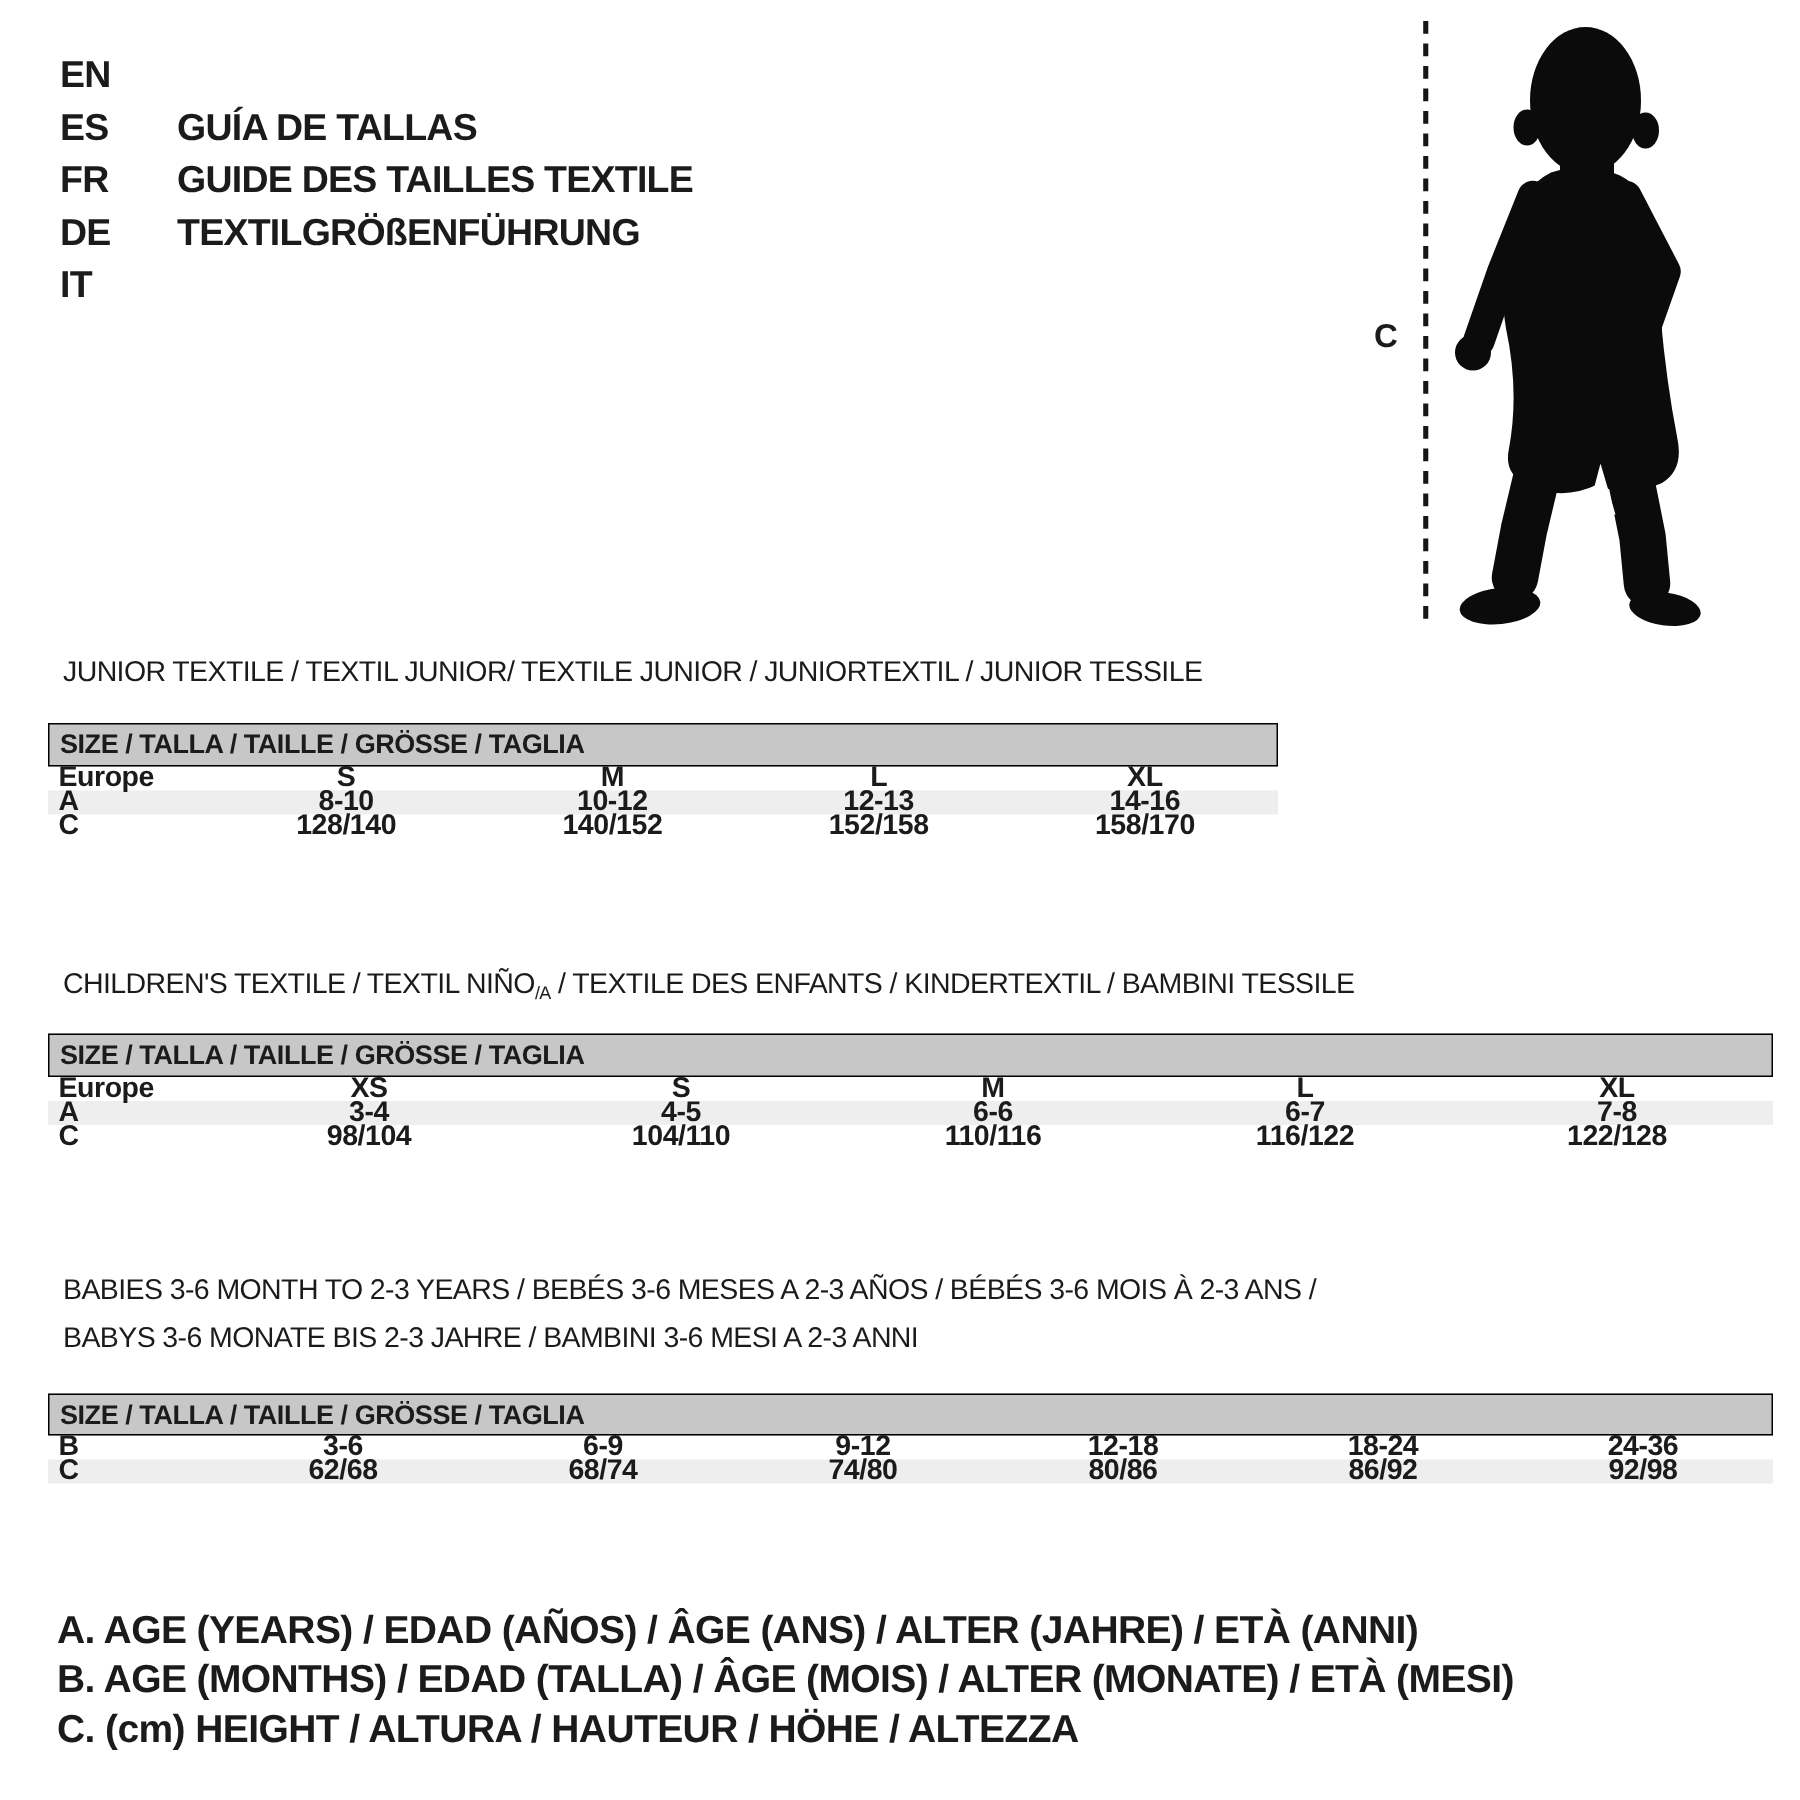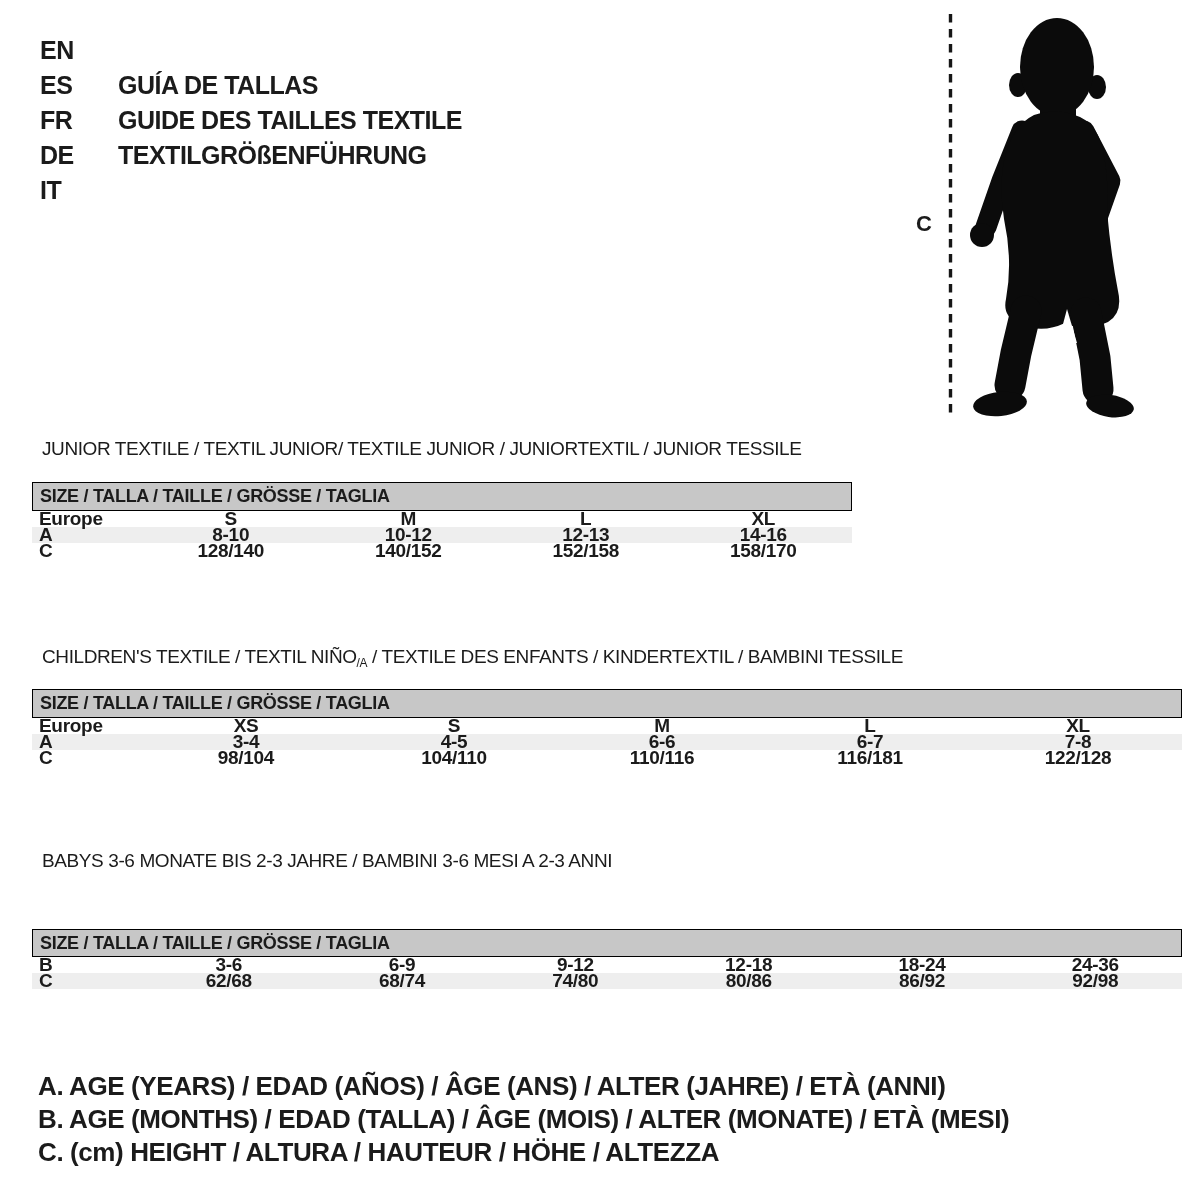"116/181" span.tcell { text: 116/181 -> 116/122 }
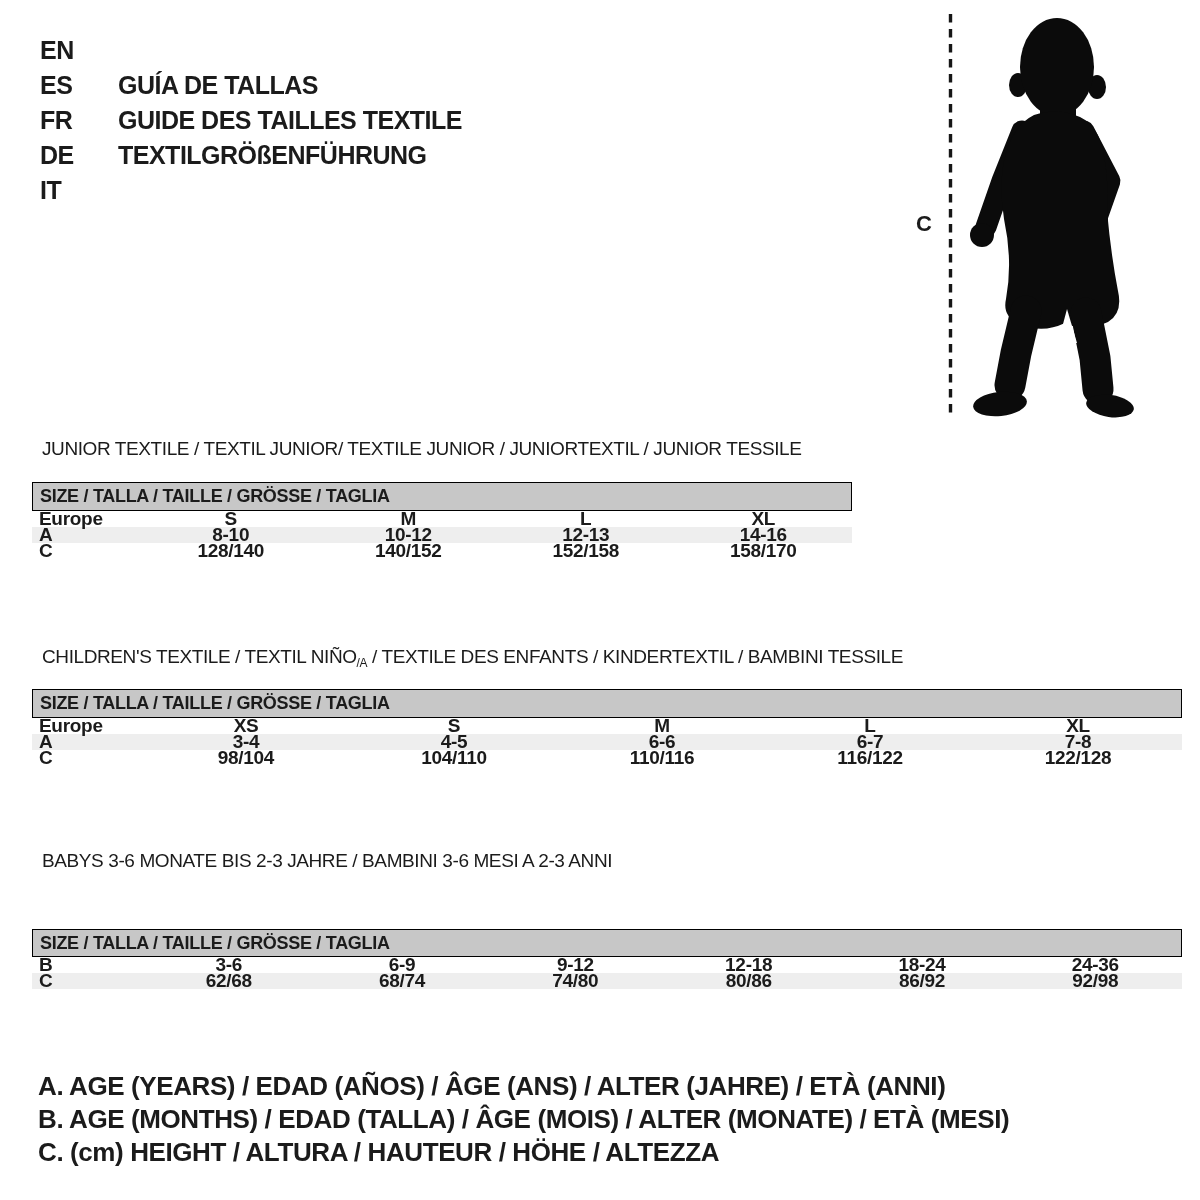"BABIES 3-6 MONTH TO 2-3" div { html: none -> <div>BABIES 3-6 MONTH TO 2-3 YEARS / BEBÉS 3-6 MESES A 2-3 AÑOS / BÉBÉS 3-6 MOIS À 2-3 ANS /</div> }
